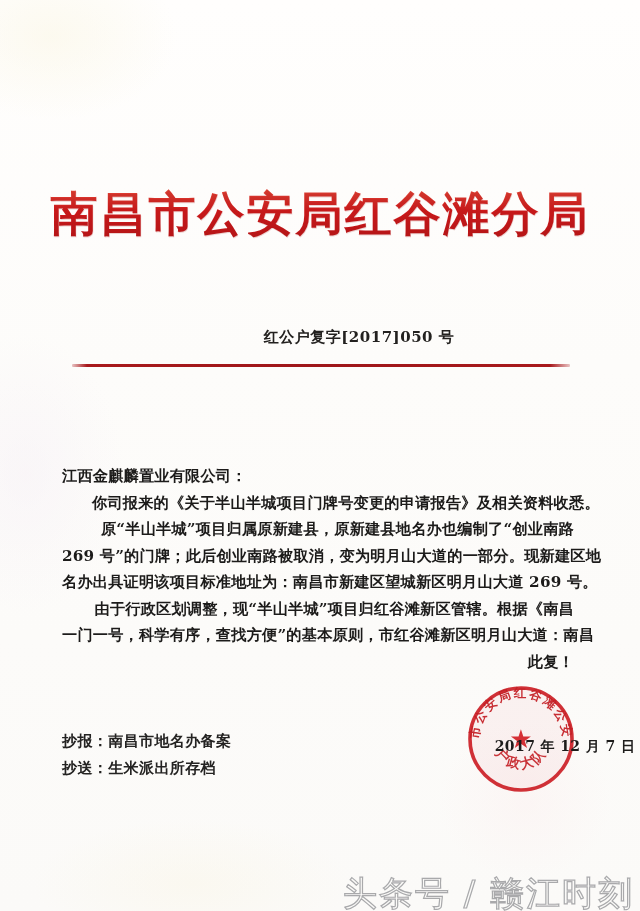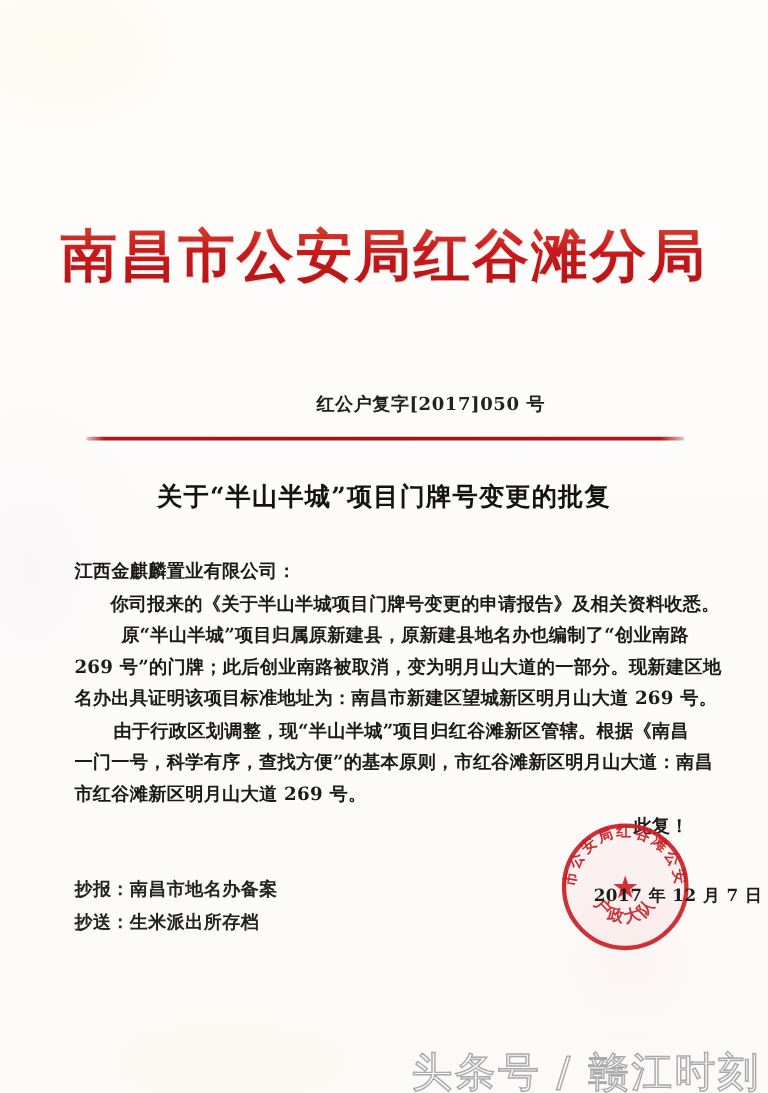"关于“半山半城”项目门牌号变更的批复" div.doc-title { html: <div>关于“半山半城”项目门牌号变更的批复</div> -> none }
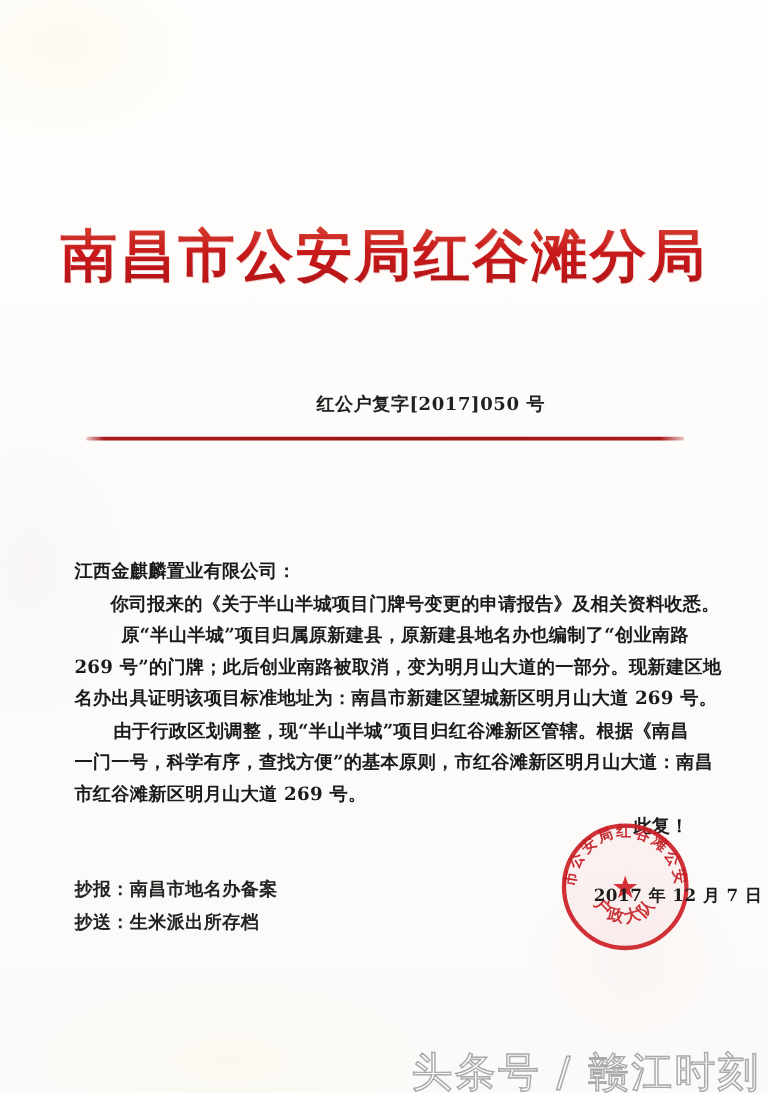"市红谷滩新区明月山大道 269 号。" div.body-line { html: <div>市红谷滩新区明月山大道 269 号。</div> -> none }
